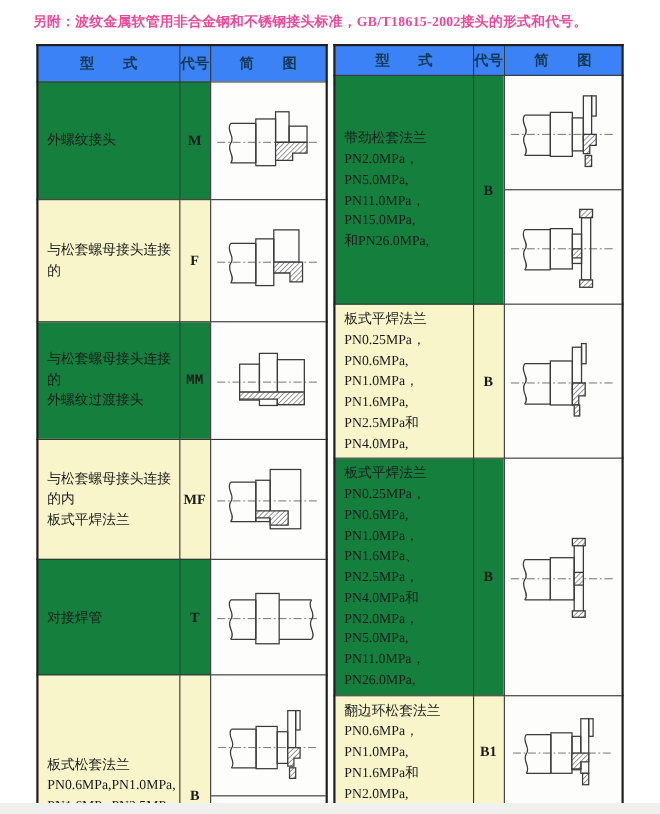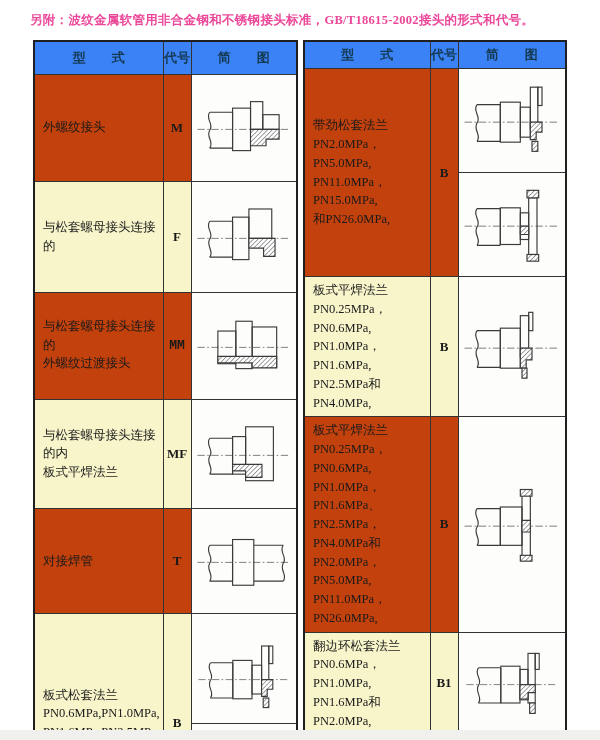"外螺纹接头" .bg-w { background: #c2410c -> #15803d }
